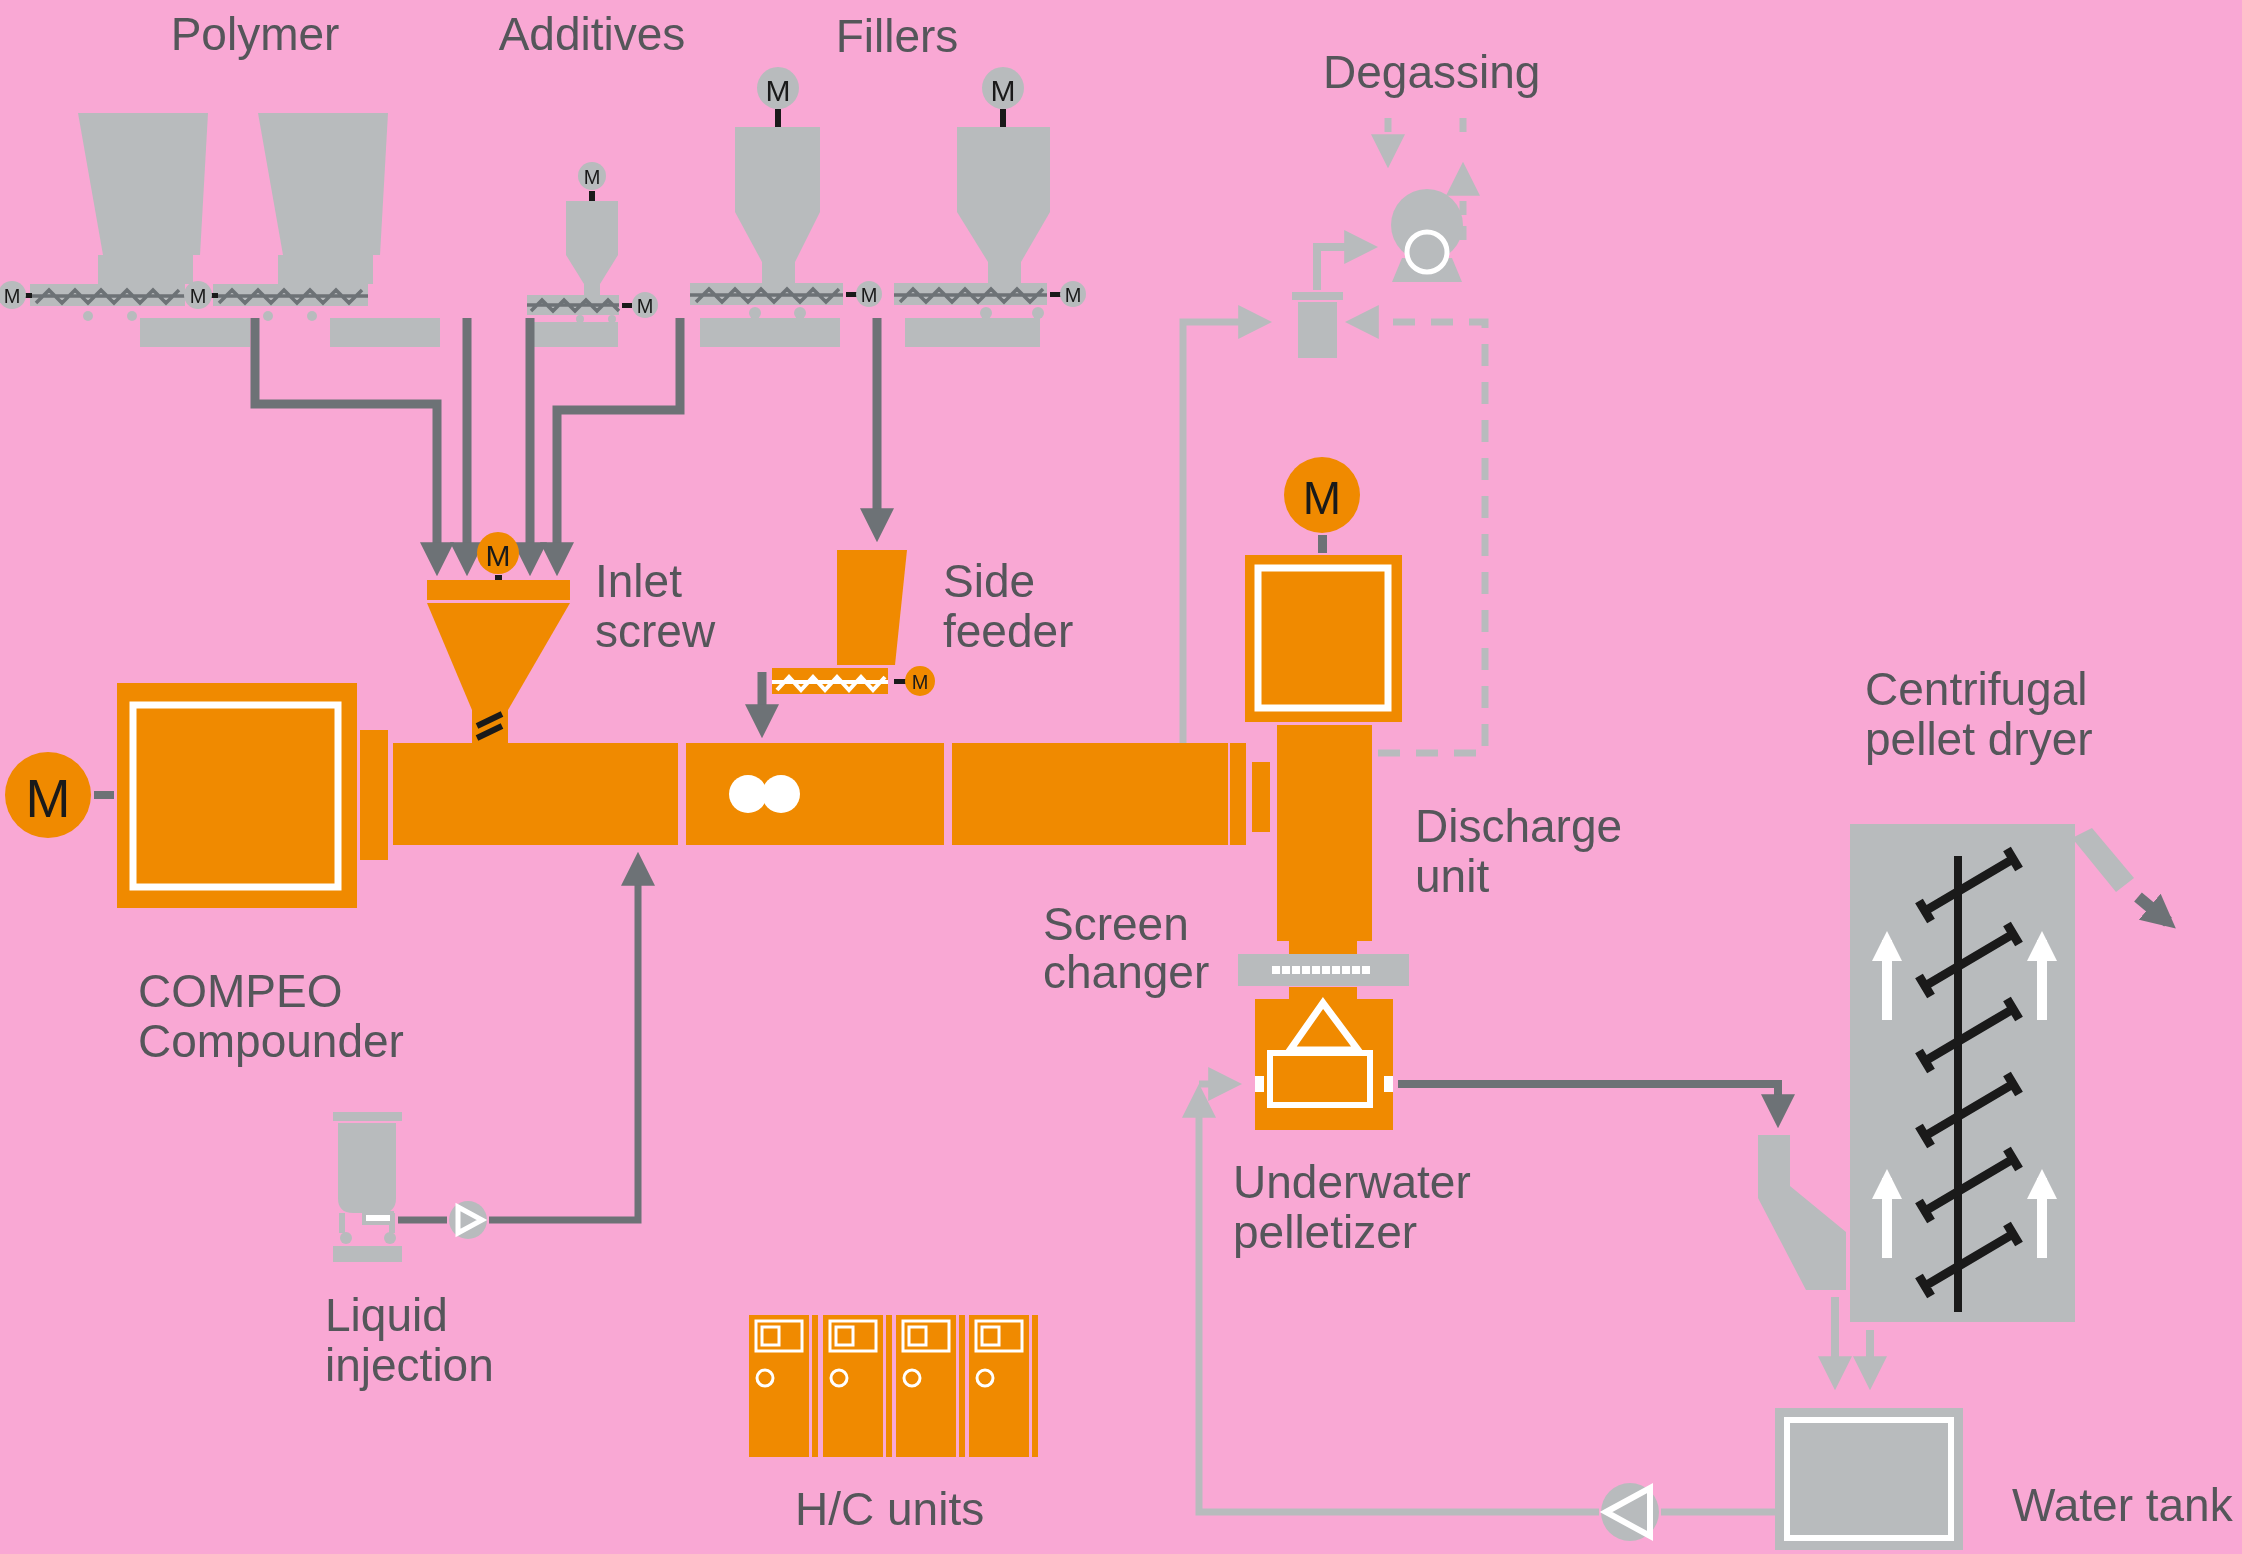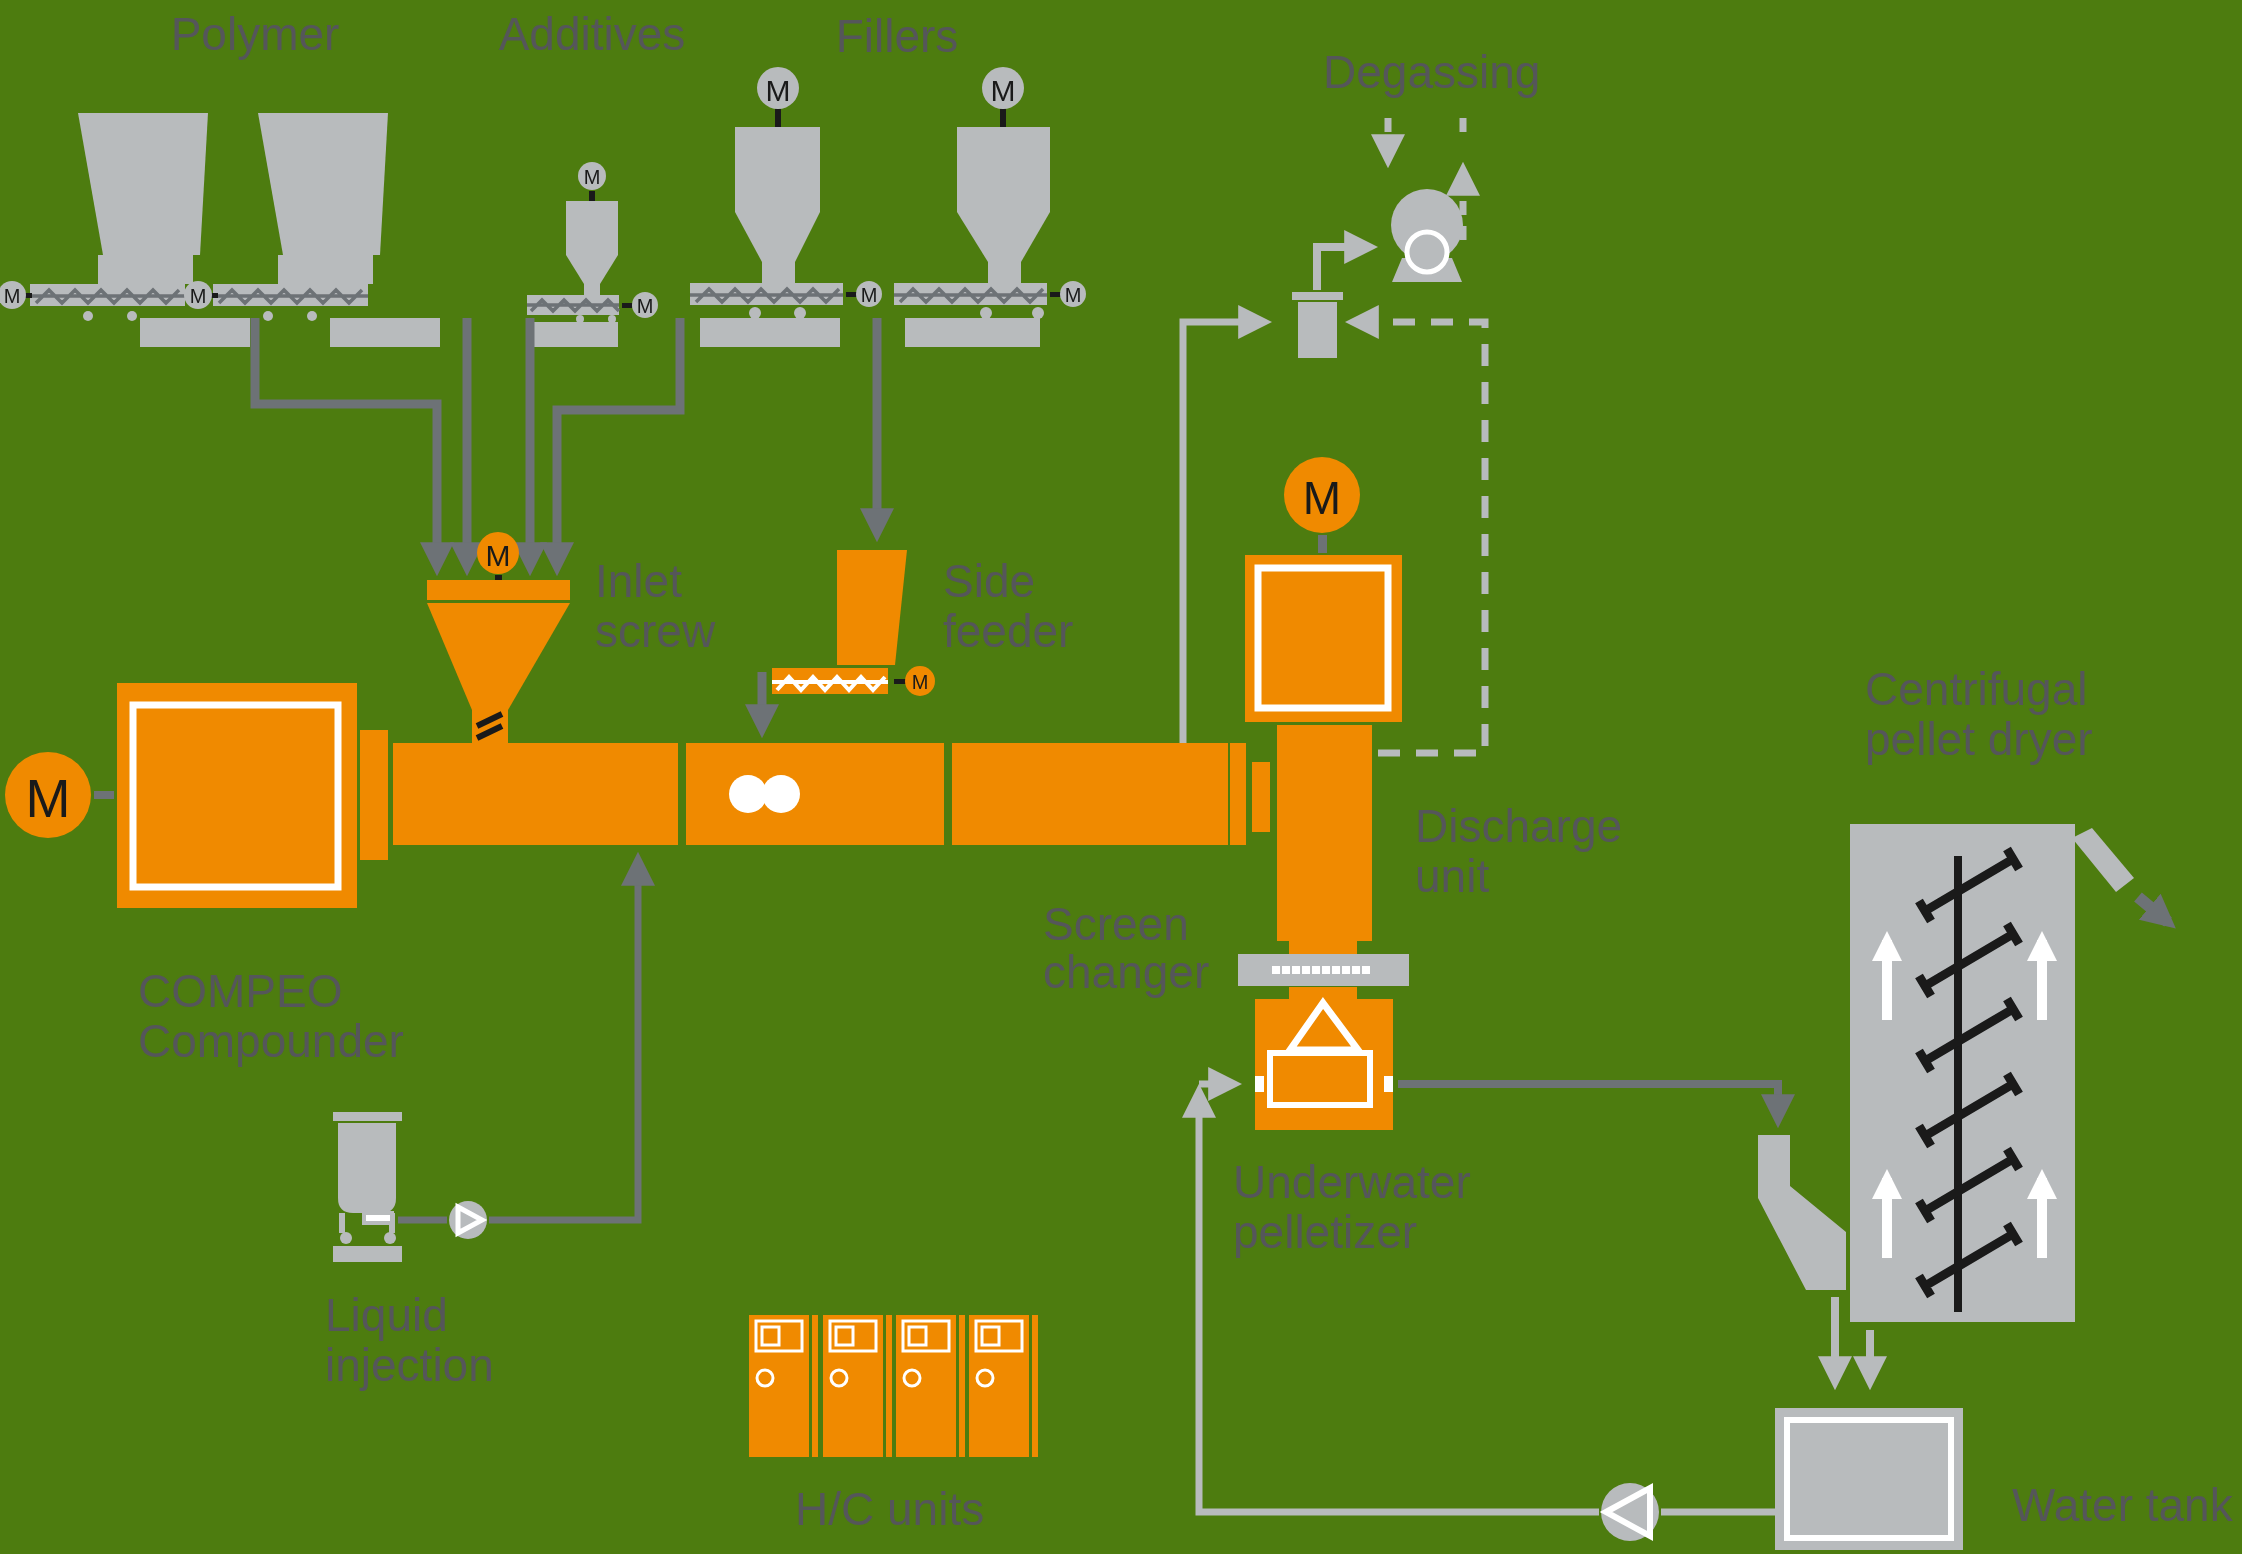"Polymer" #stage { background: #4d7c0f -> #f9a8d4 }
